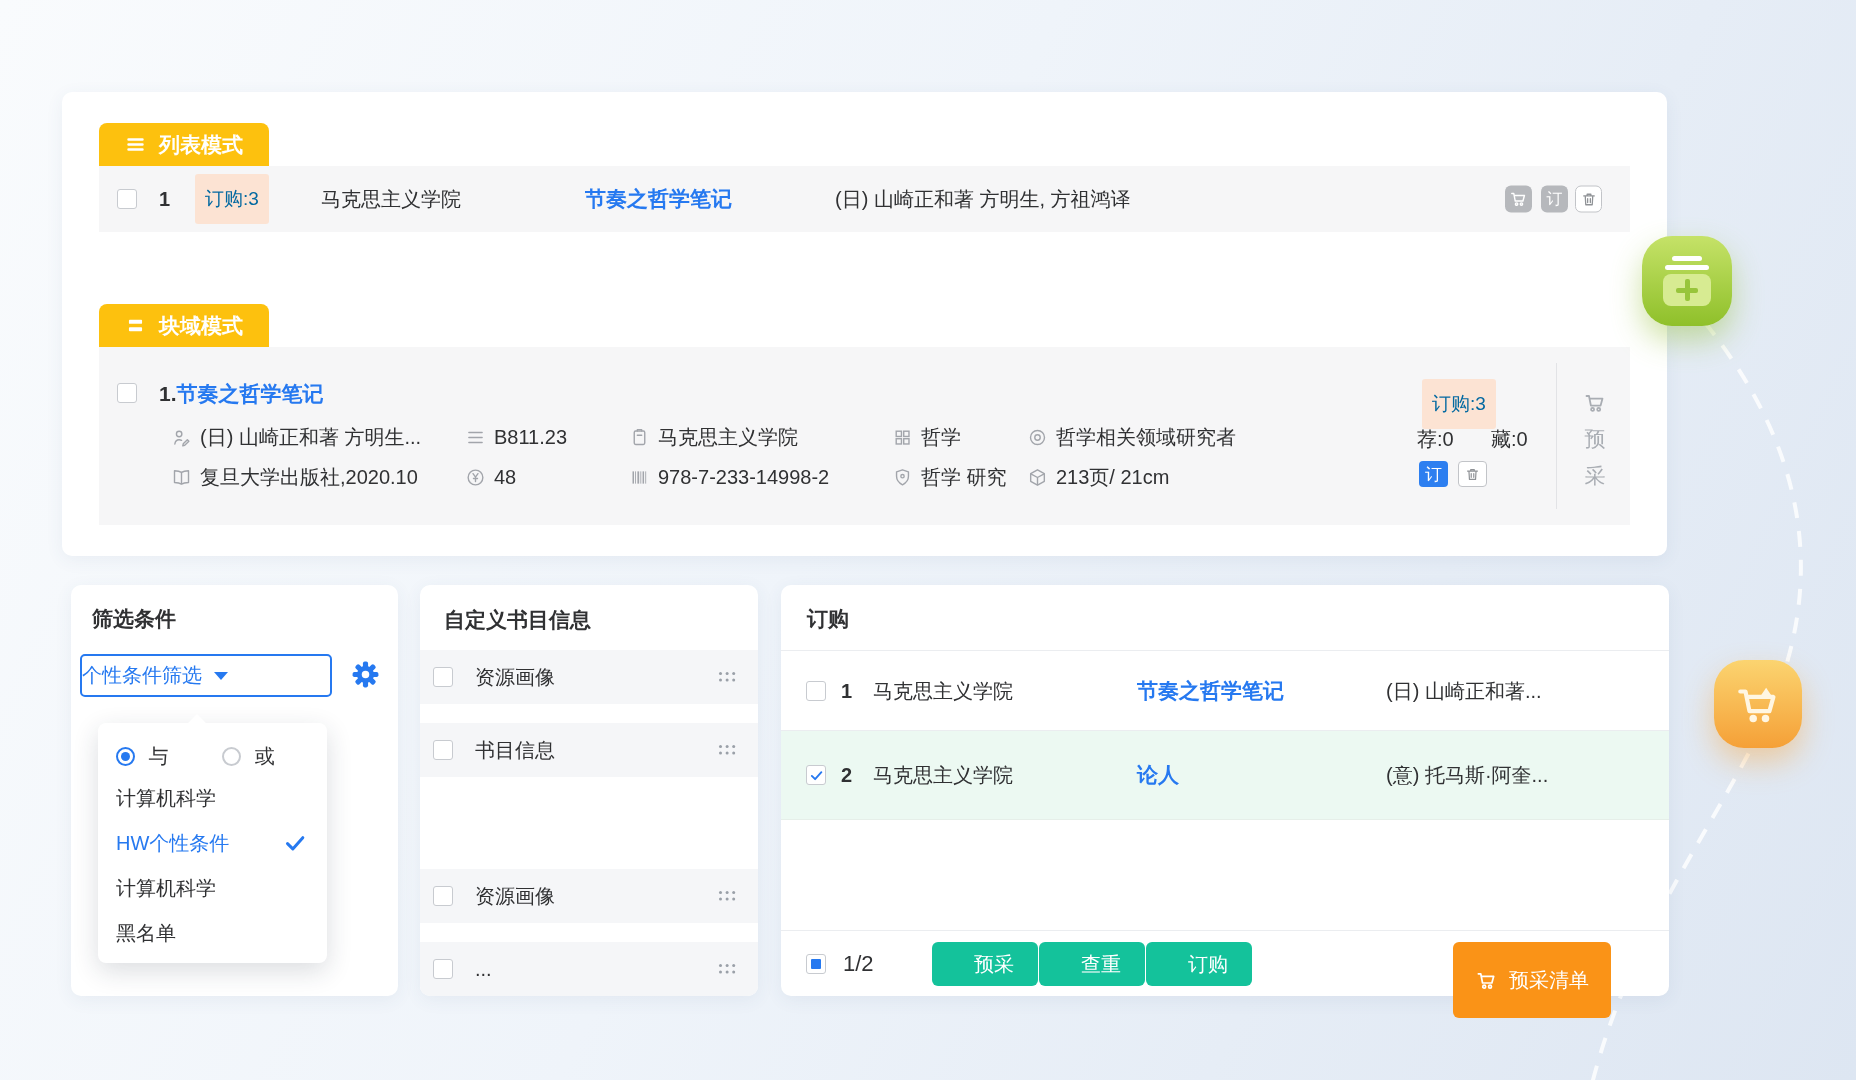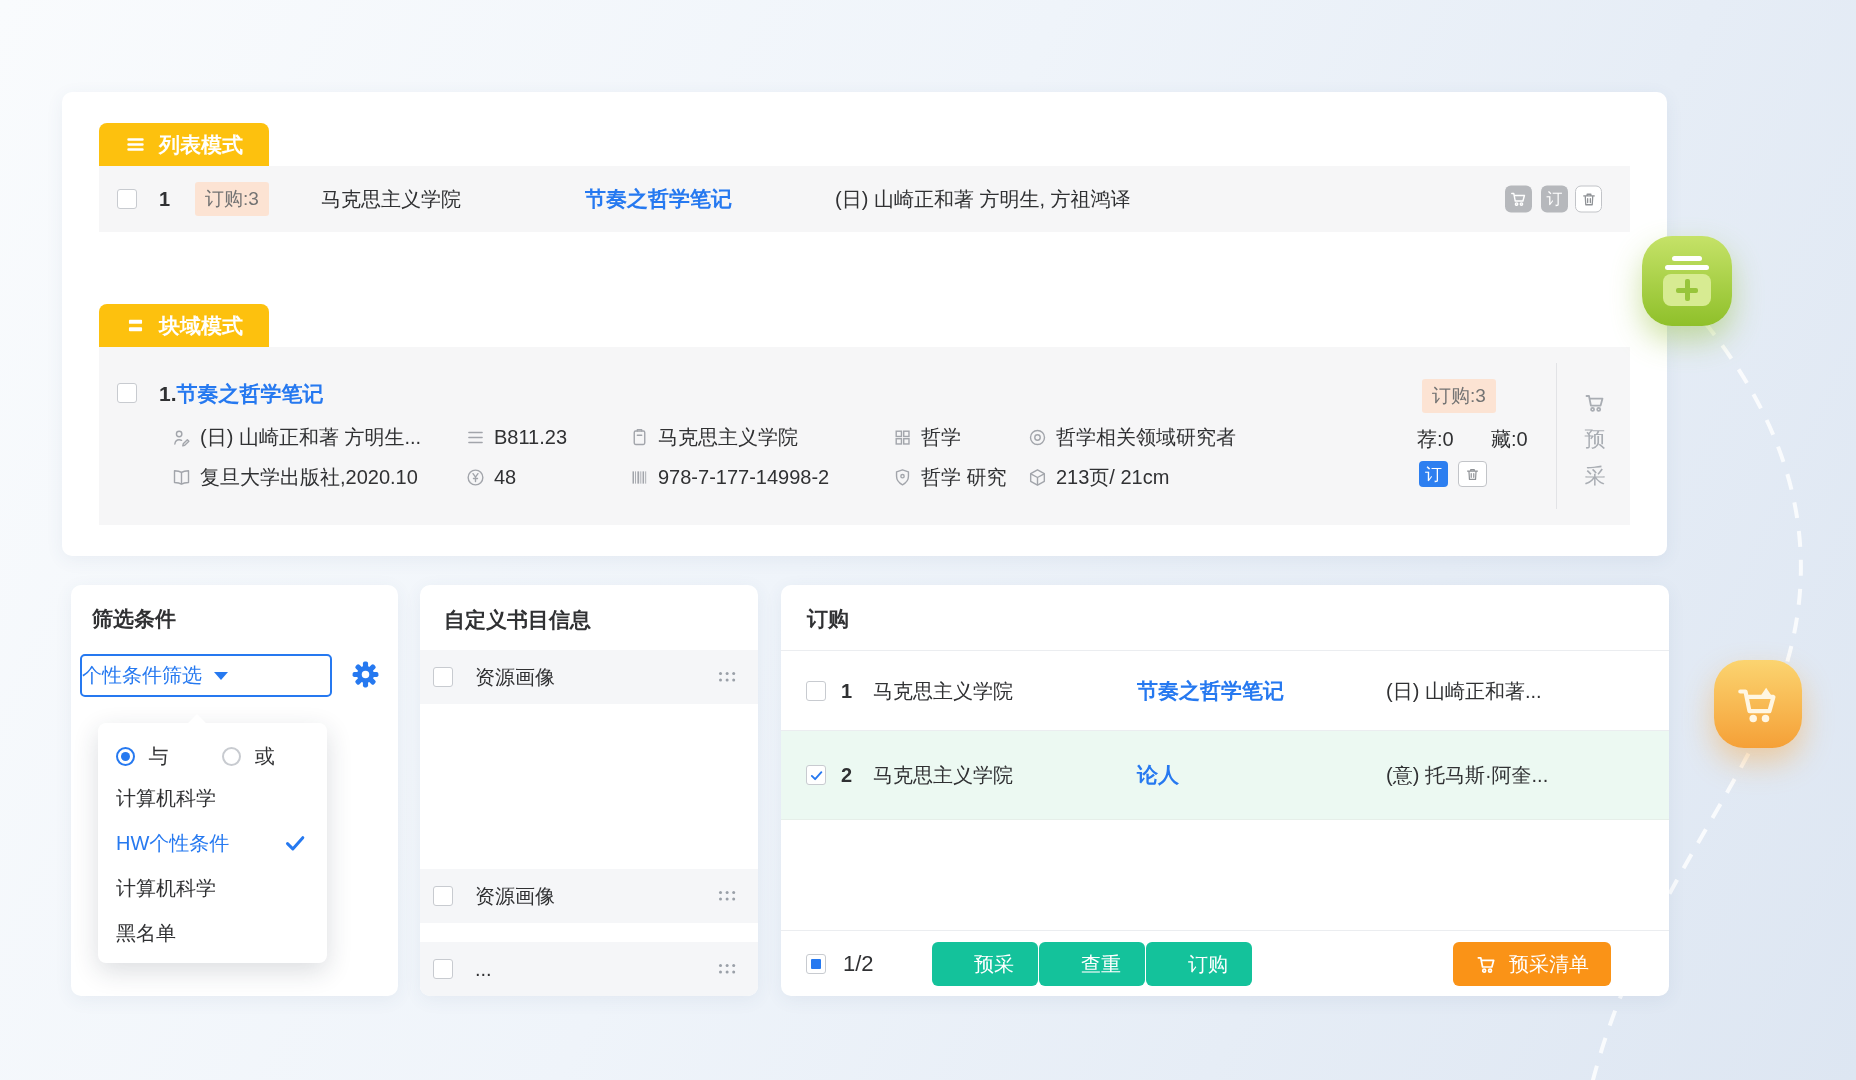"订购:3" .badge { color: #737373 -> #0369a1; padding: 4px 10px -> 12px 10px }
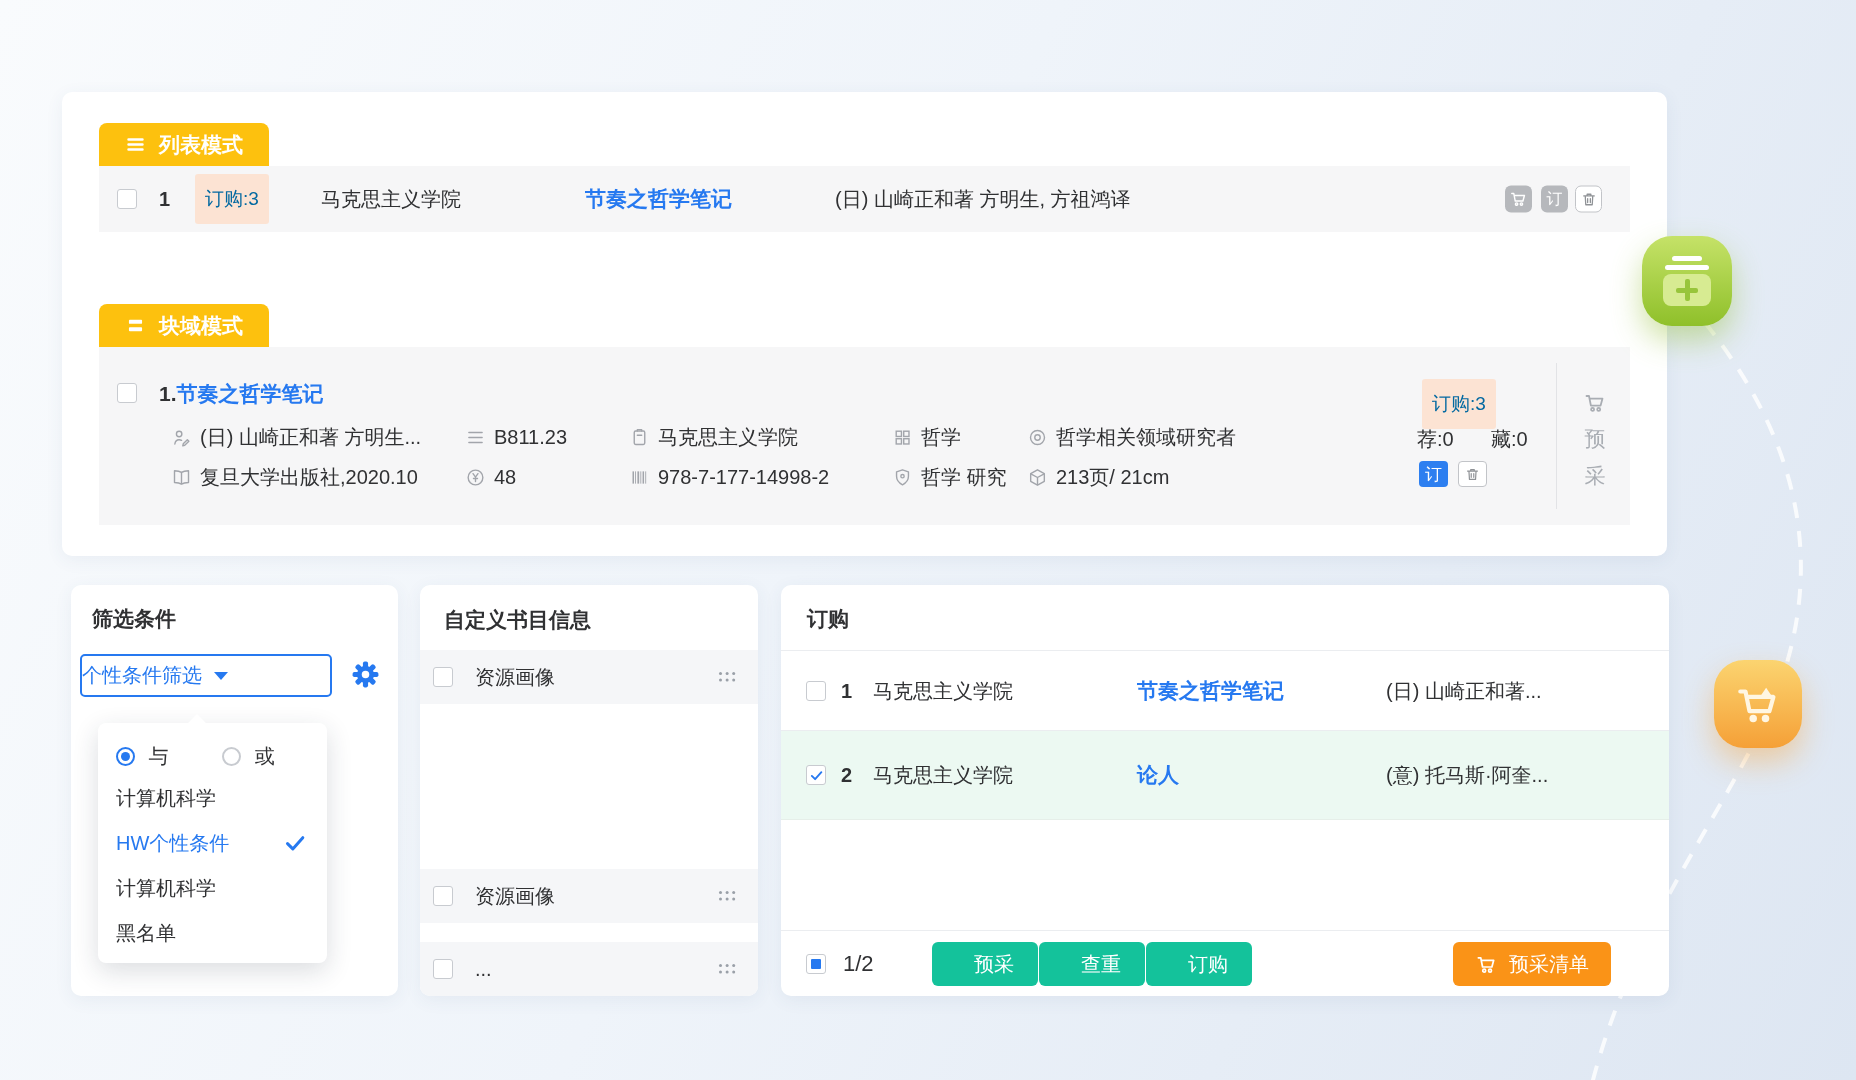"978-7-177-14998-2" span { text: 978-7-177-14998-2 -> 978-7-233-14998-2 }
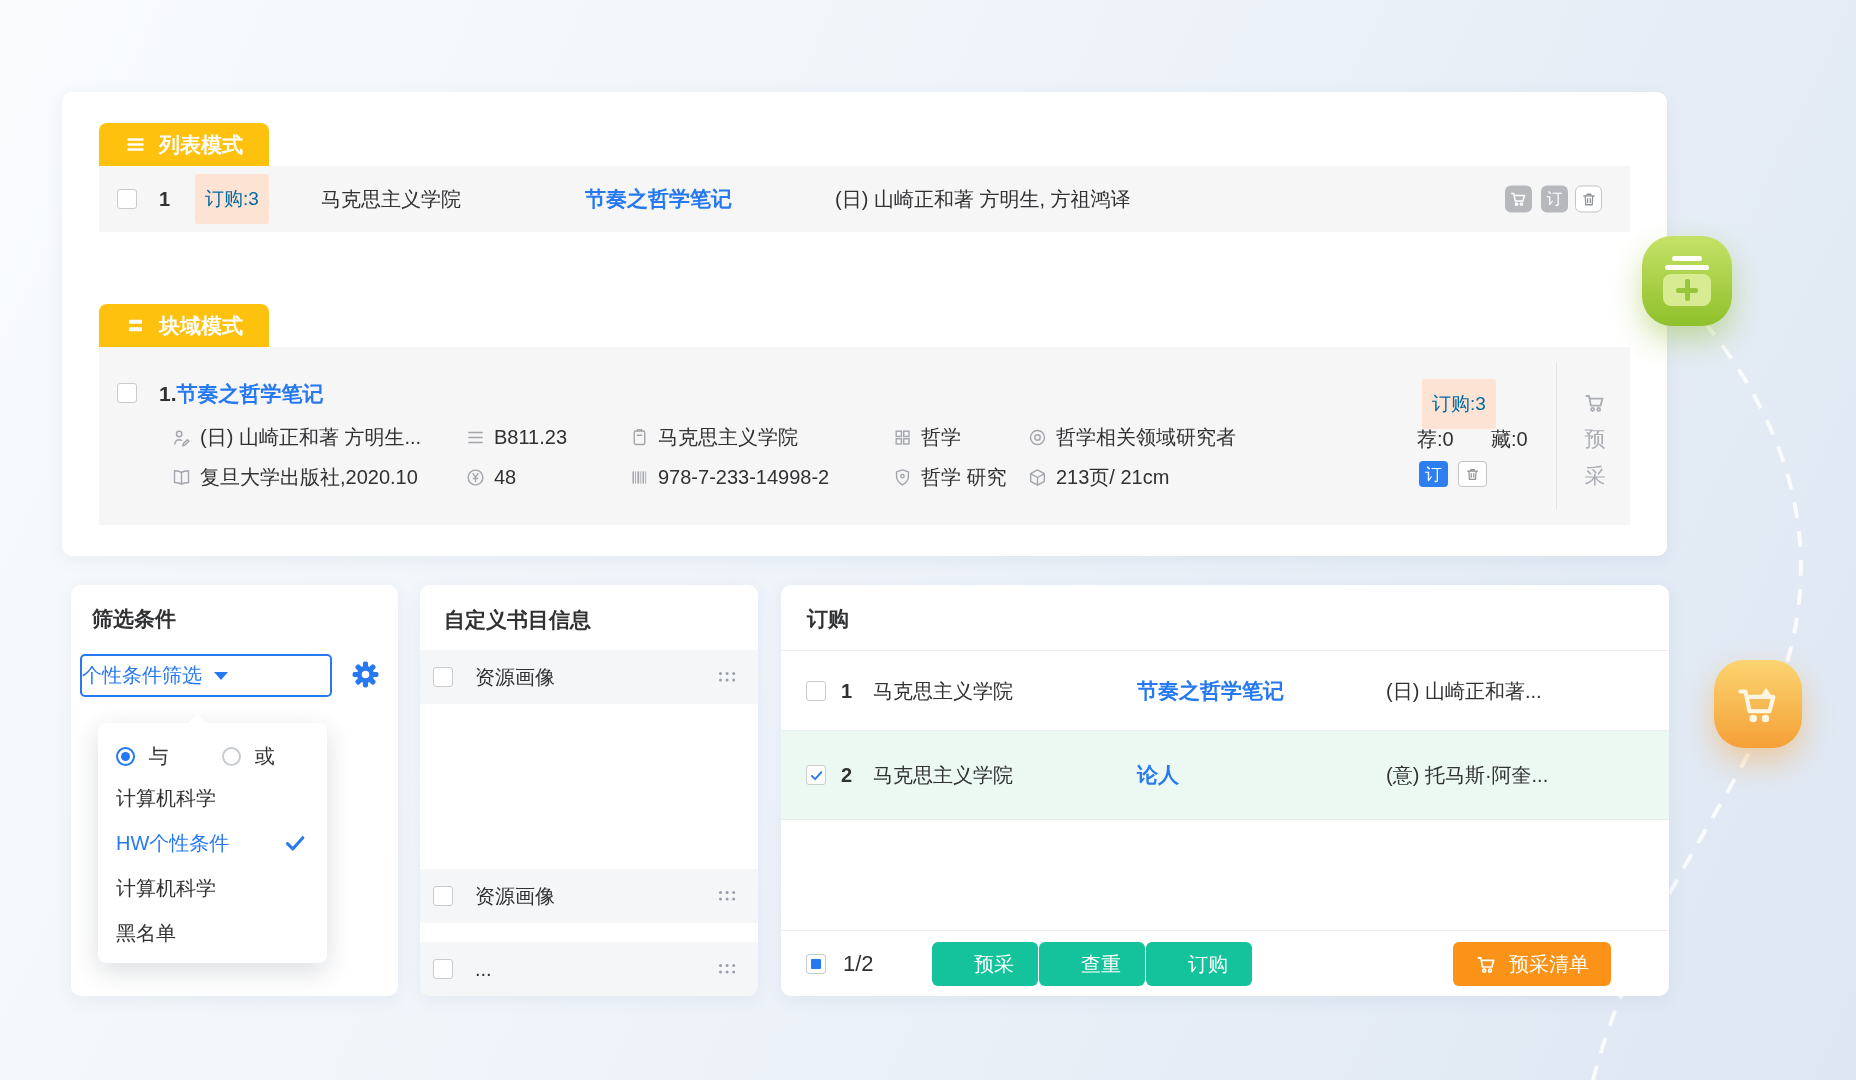"书目信息" div.fieldRow { html: none -> <div> <span></span> <span>书目信息</span> <span></span> </div> }
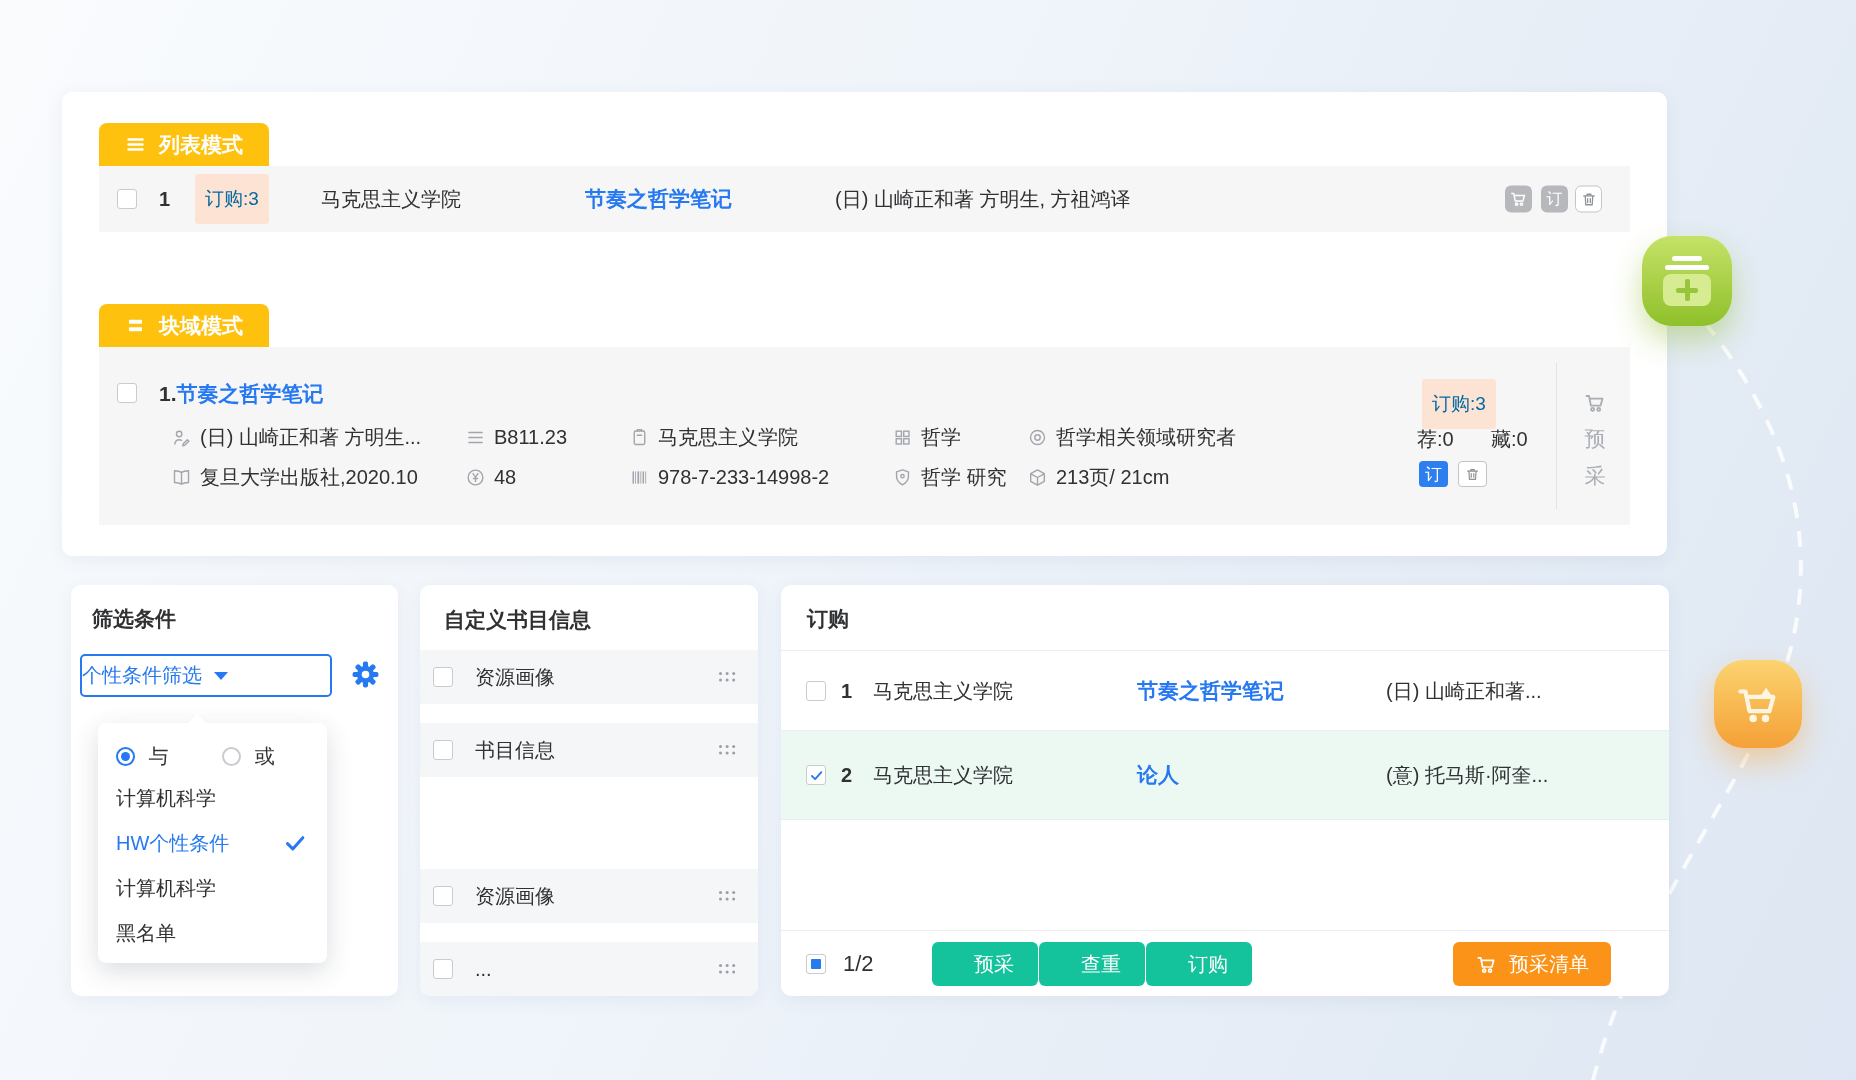"预采清单" .obtn { padding: 0 22px -> 16px 22px }
